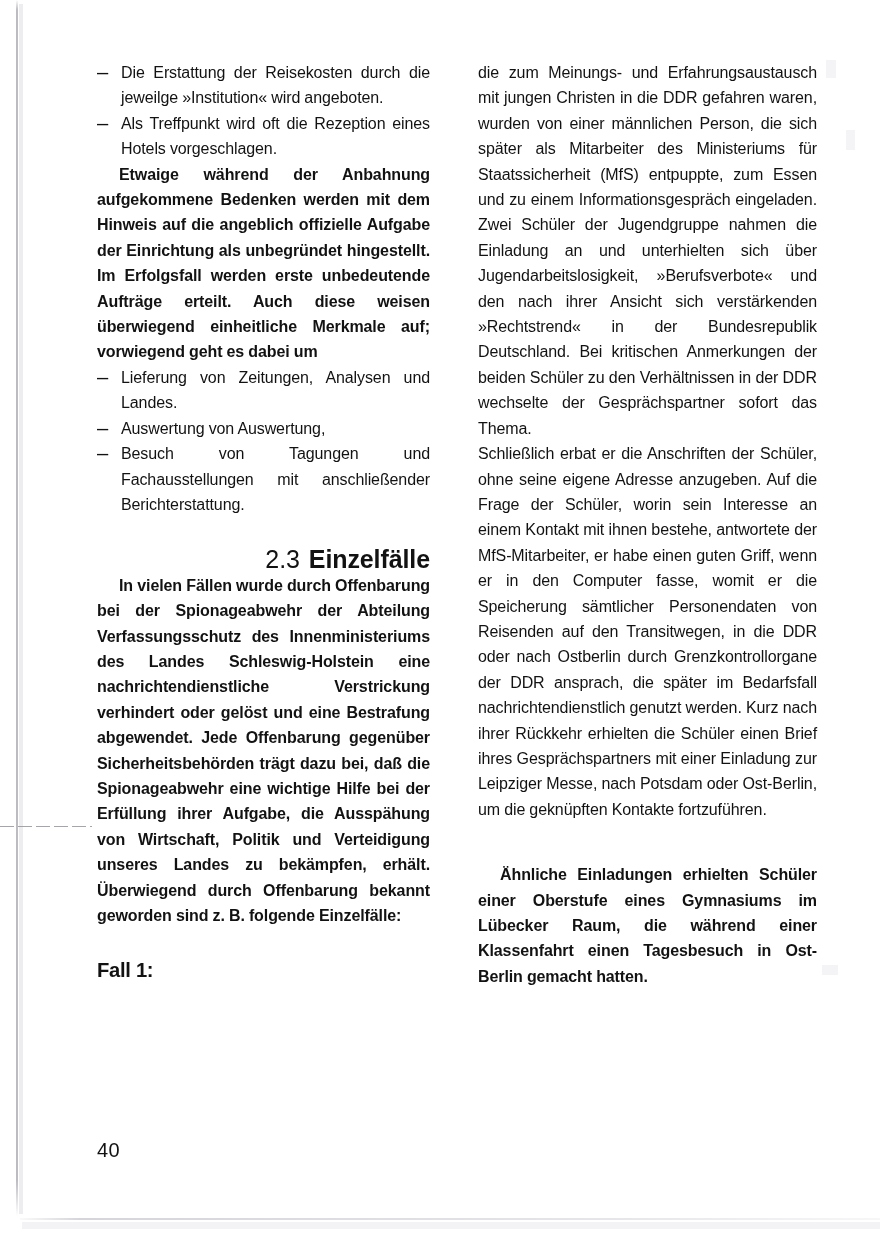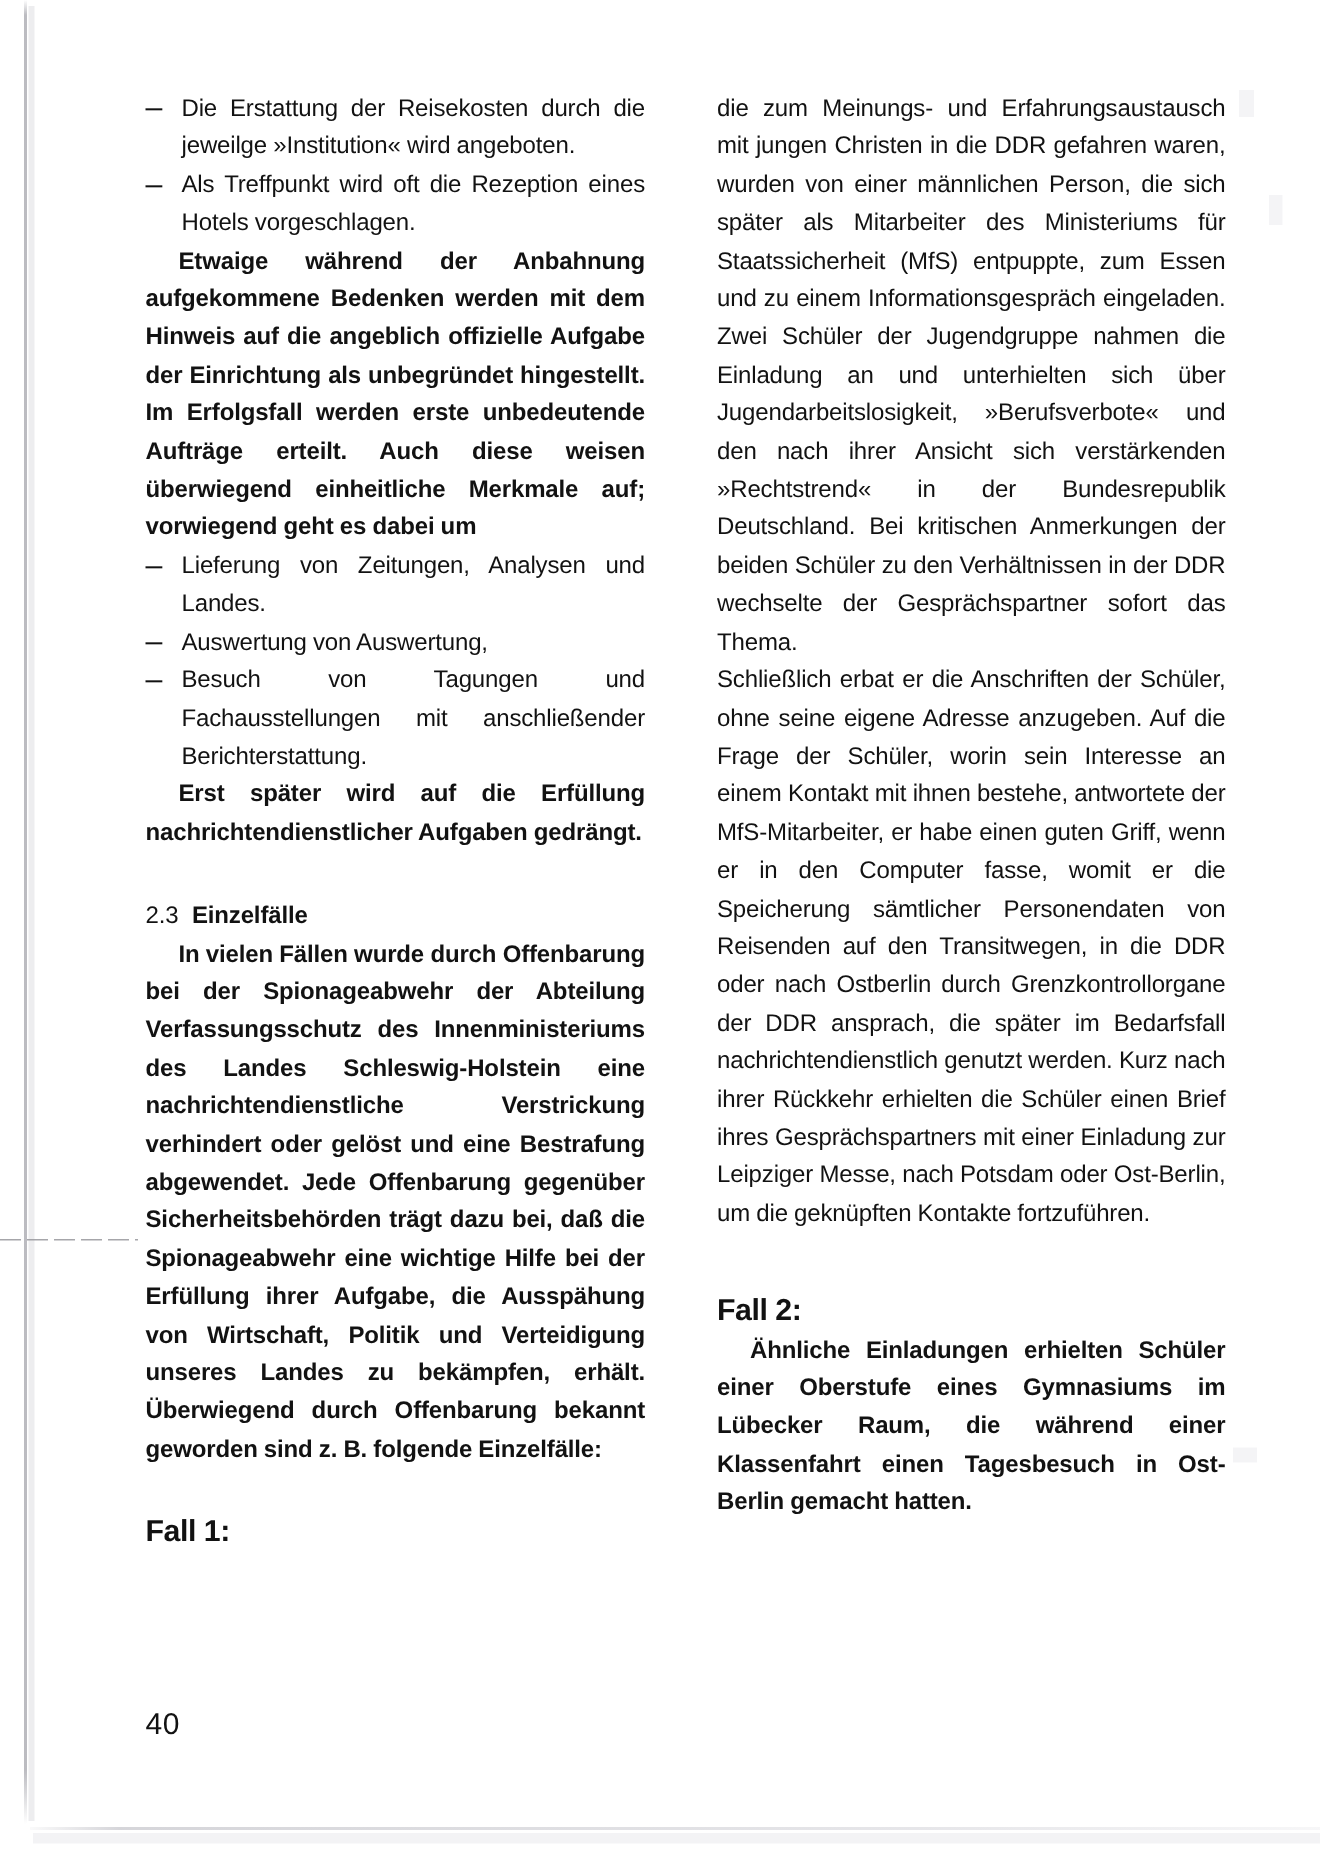"Erst später wird auf die" p.para { html: <p>Erst später wird auf die Erfüllung nachrichtendienstlicher Aufgaben gedrängt.</p> -> none }
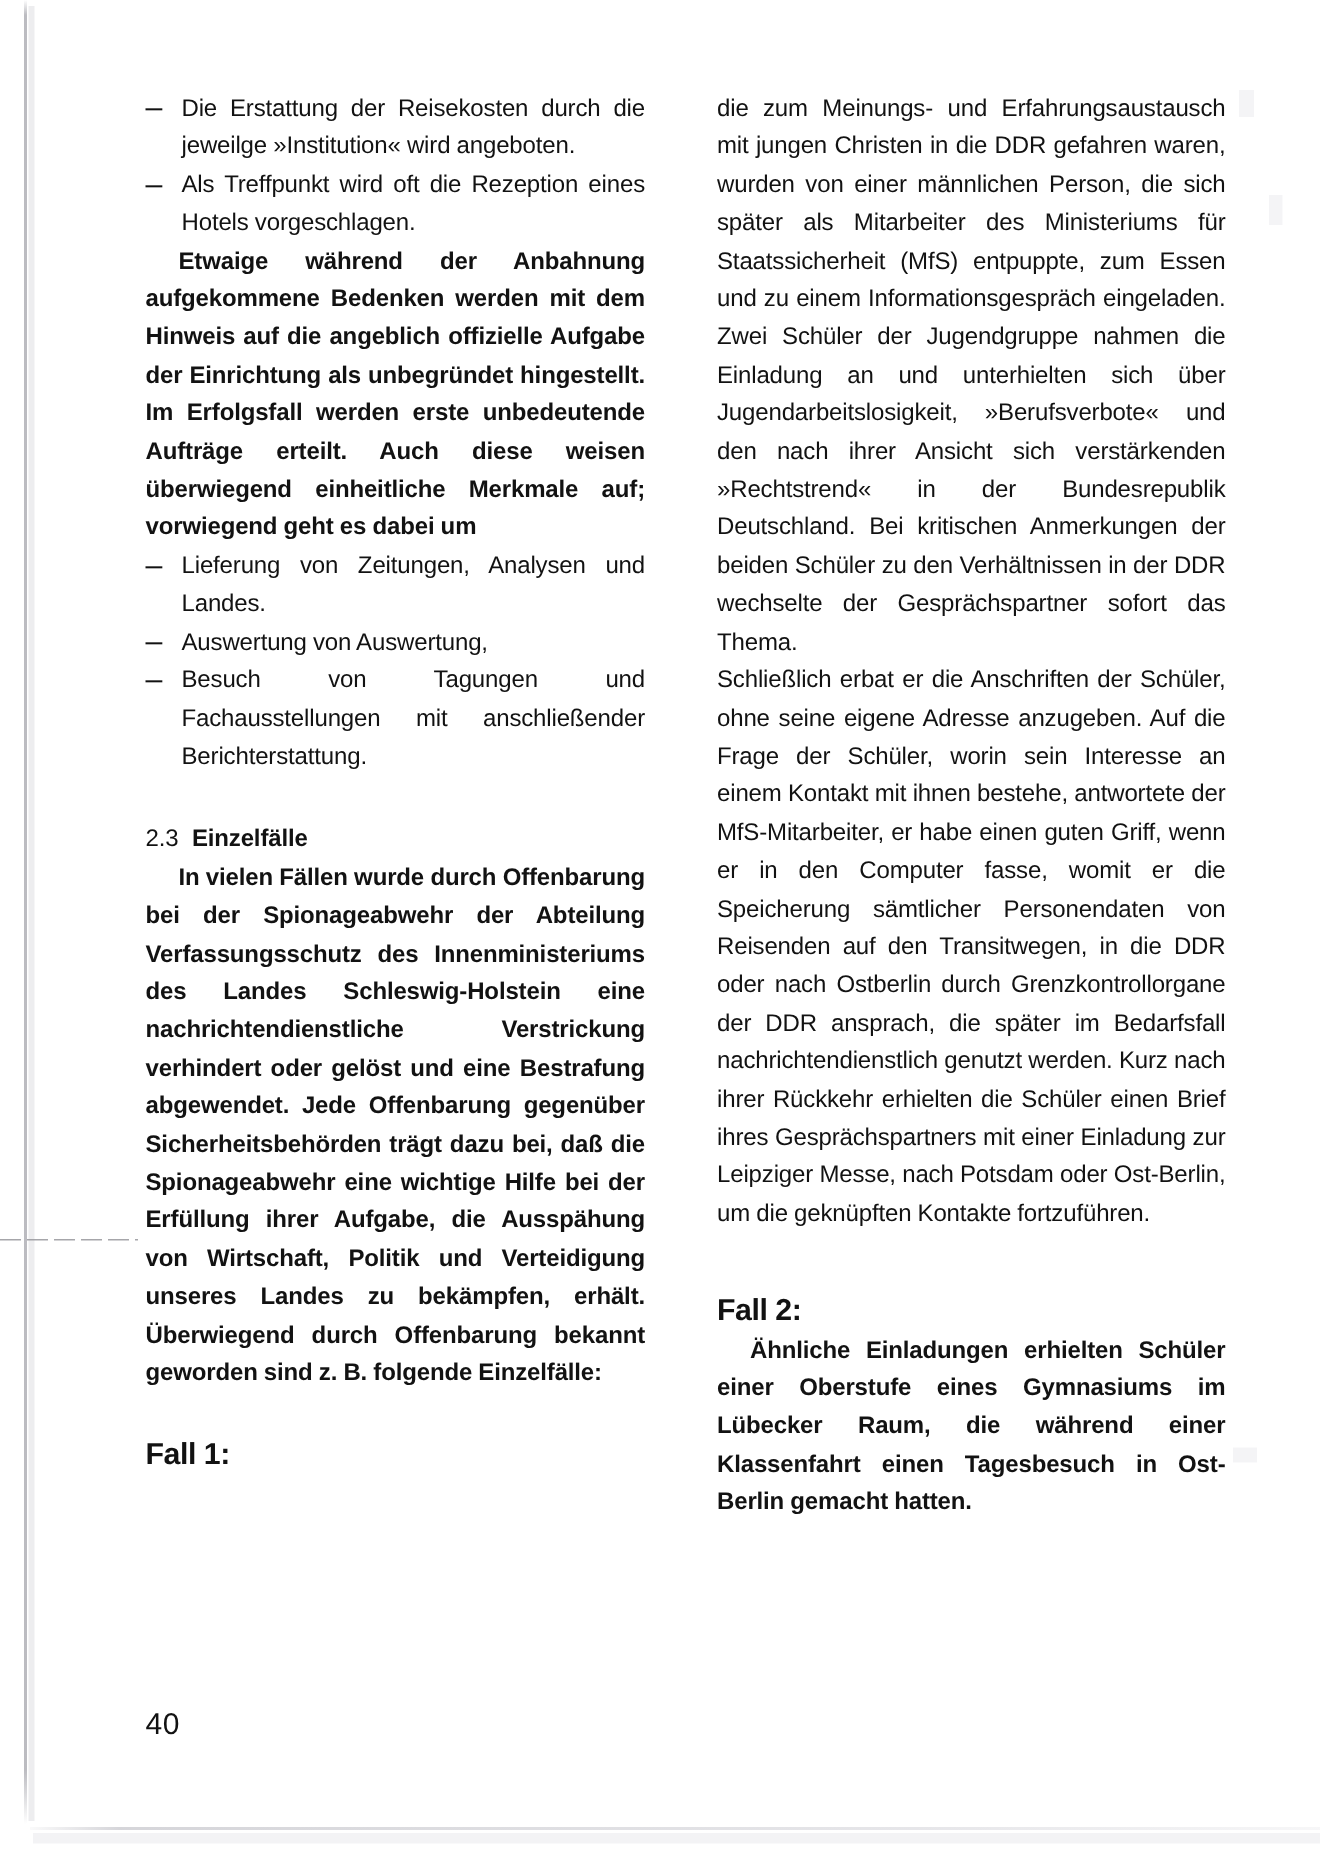"2.3 Einzelfälle" h2.section-head { font-size: 16px -> 25px; text-align: none -> right }
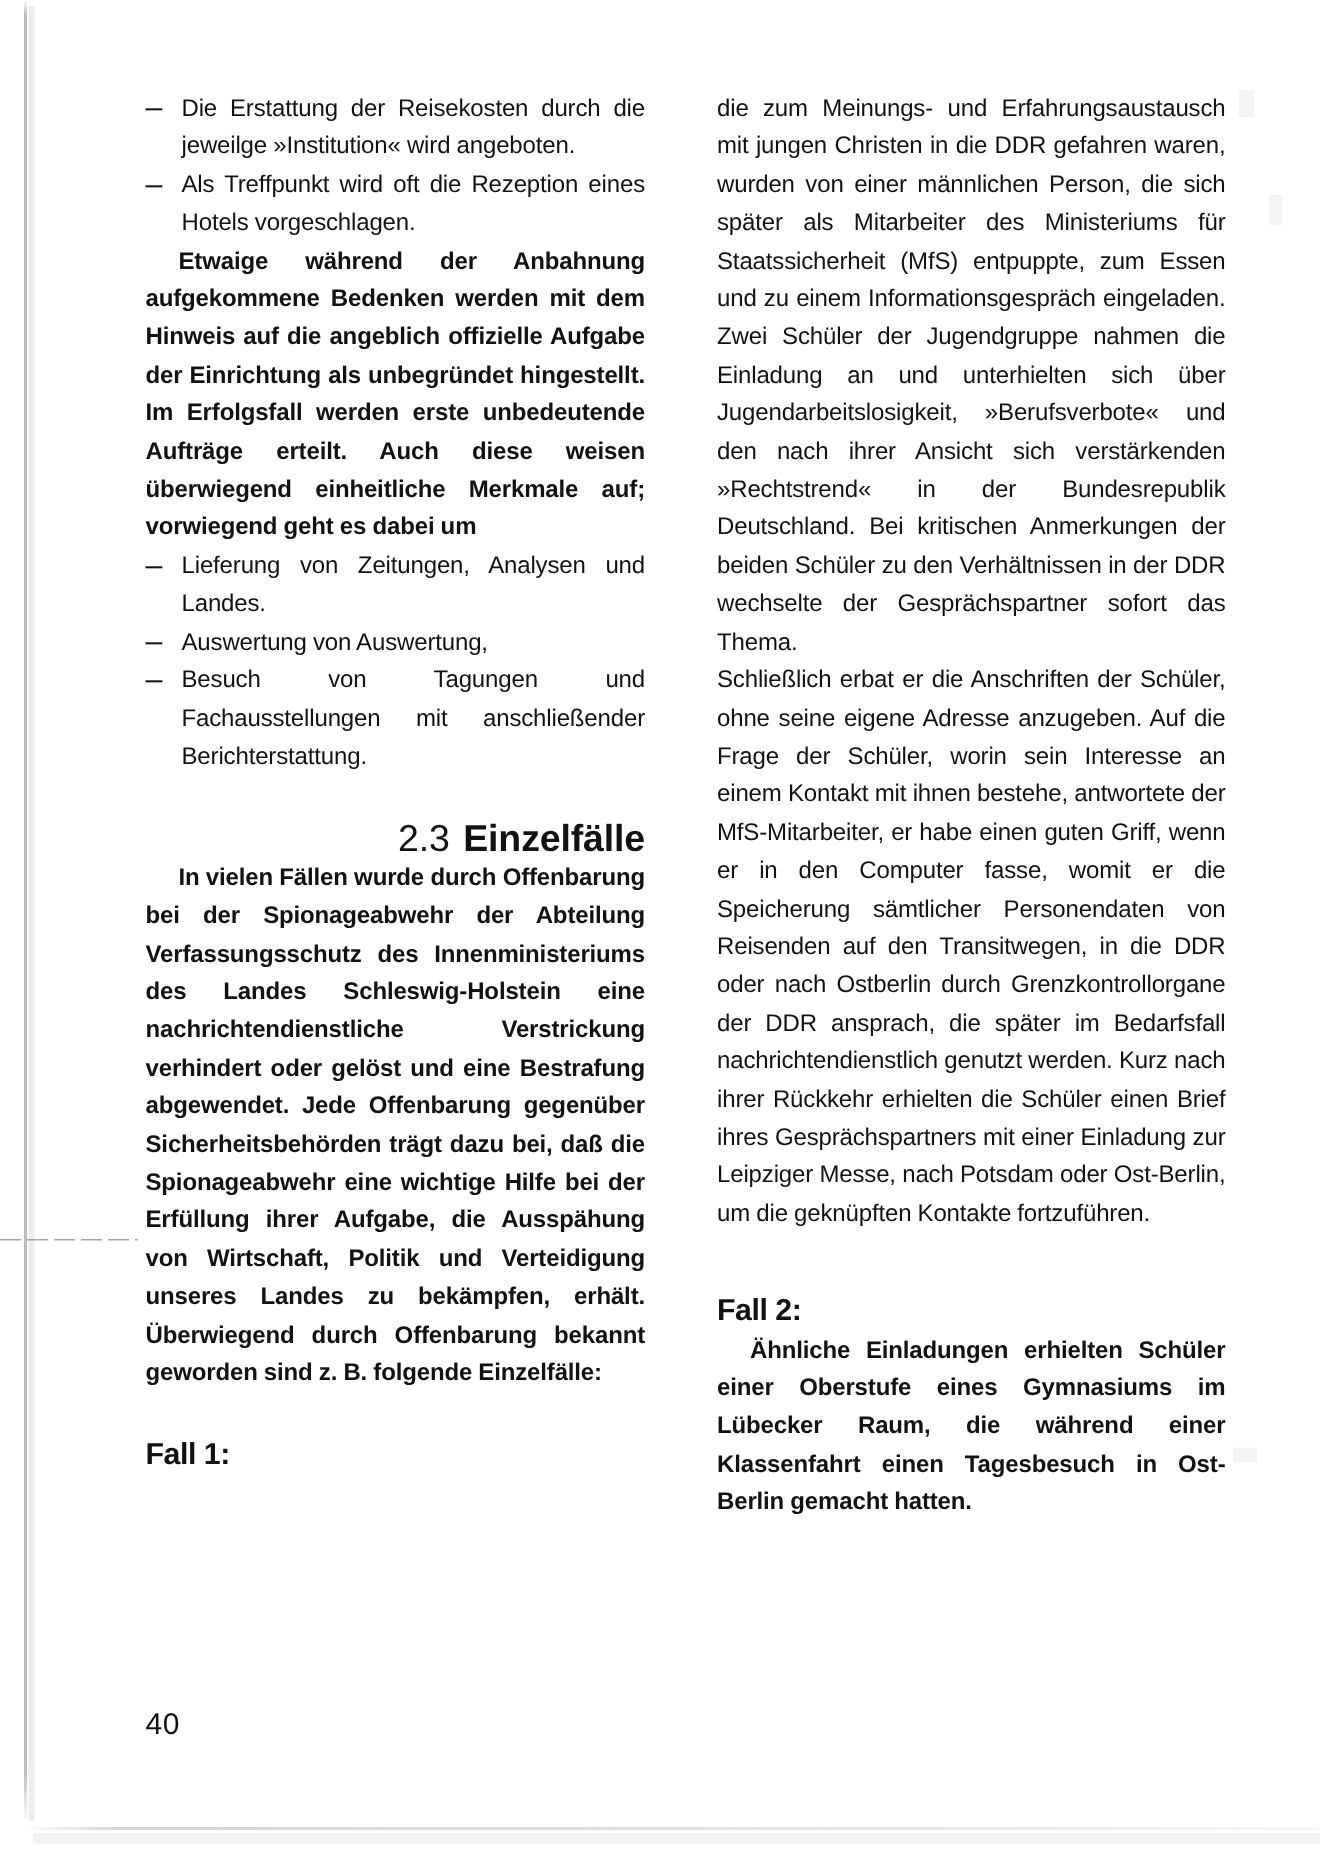"Fall 2:" h3.case-head { html: <h3>Fall 2:</h3> -> none }
